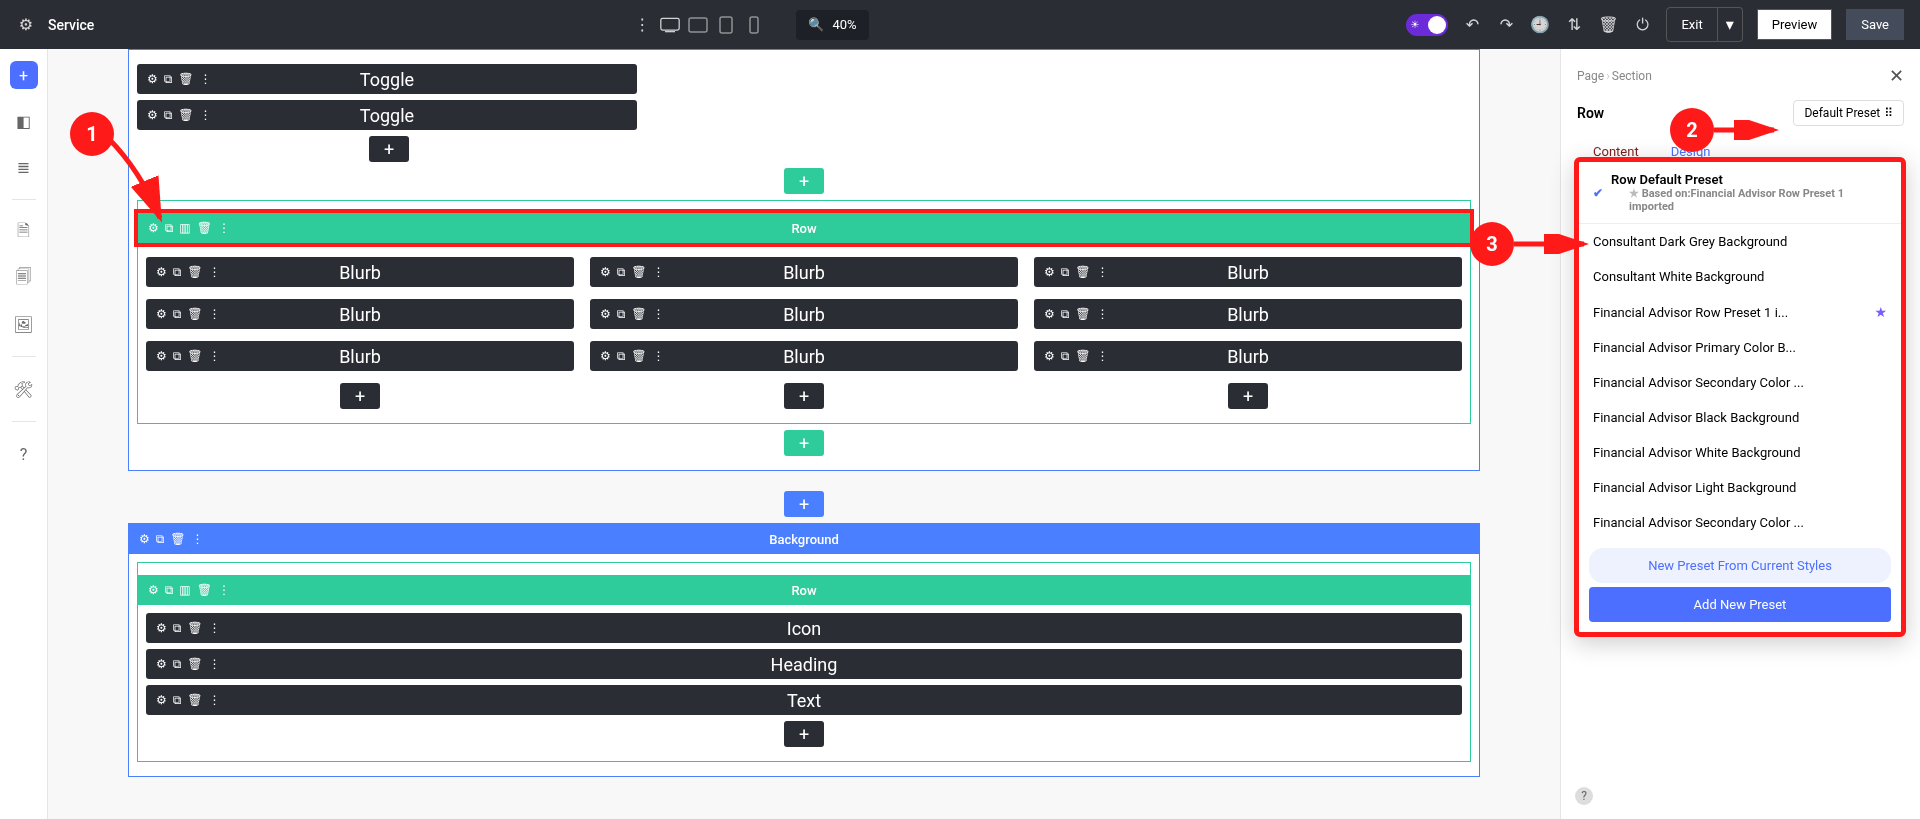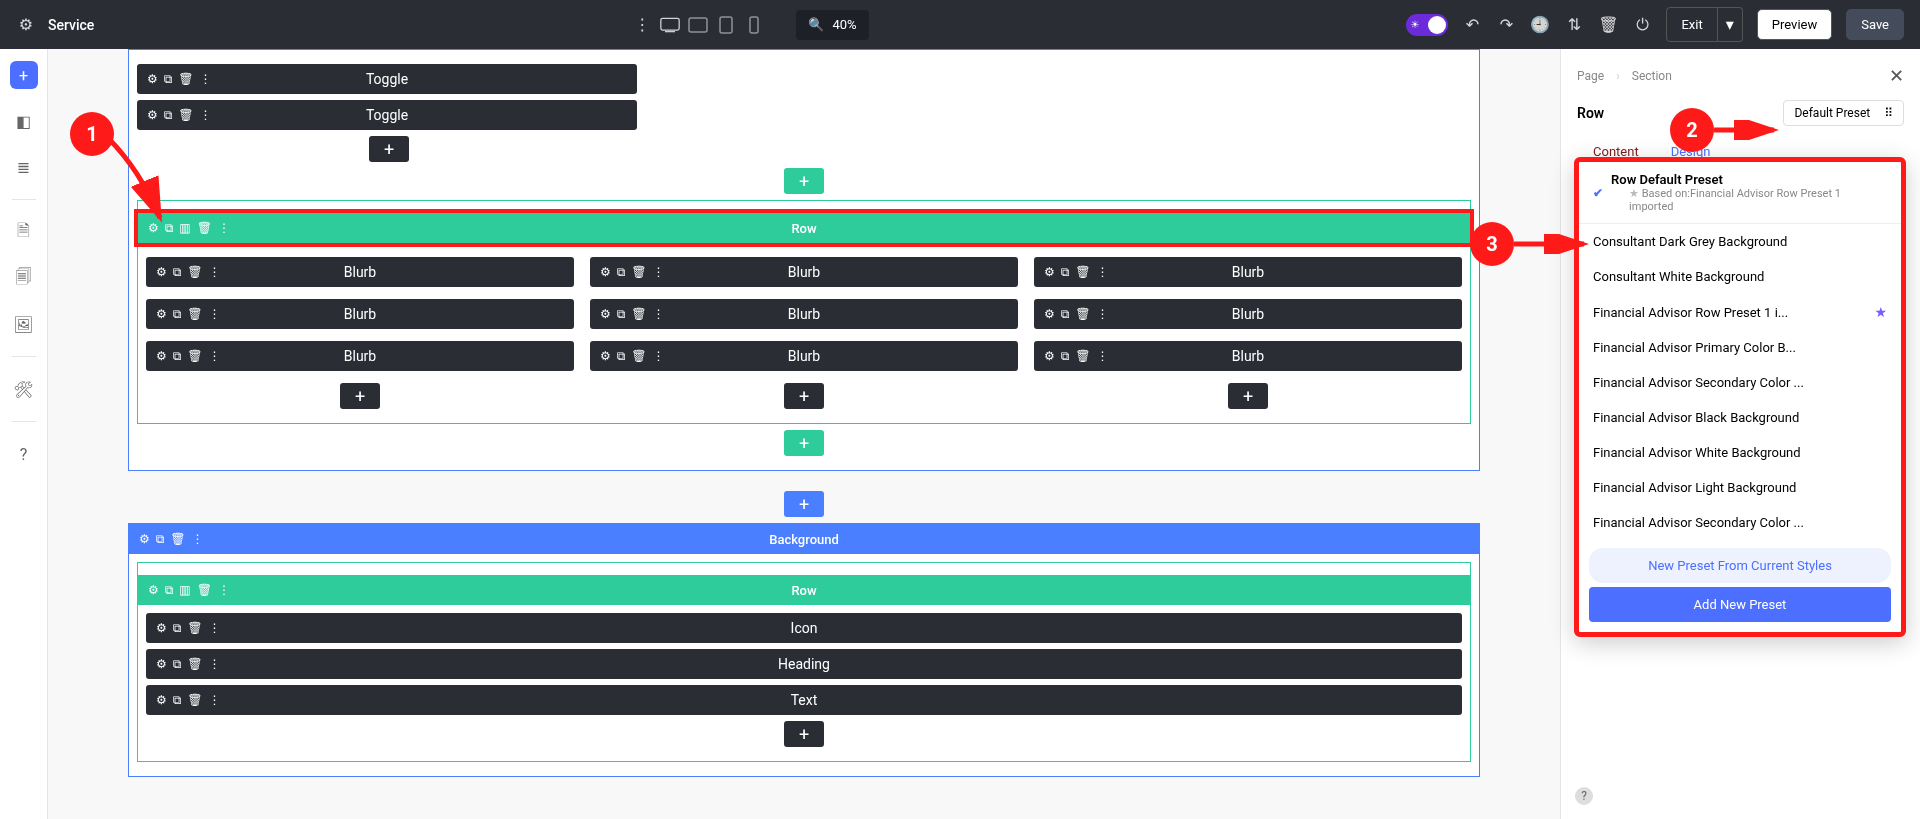"Preview" .btn { border-radius: 5px -> 0 }
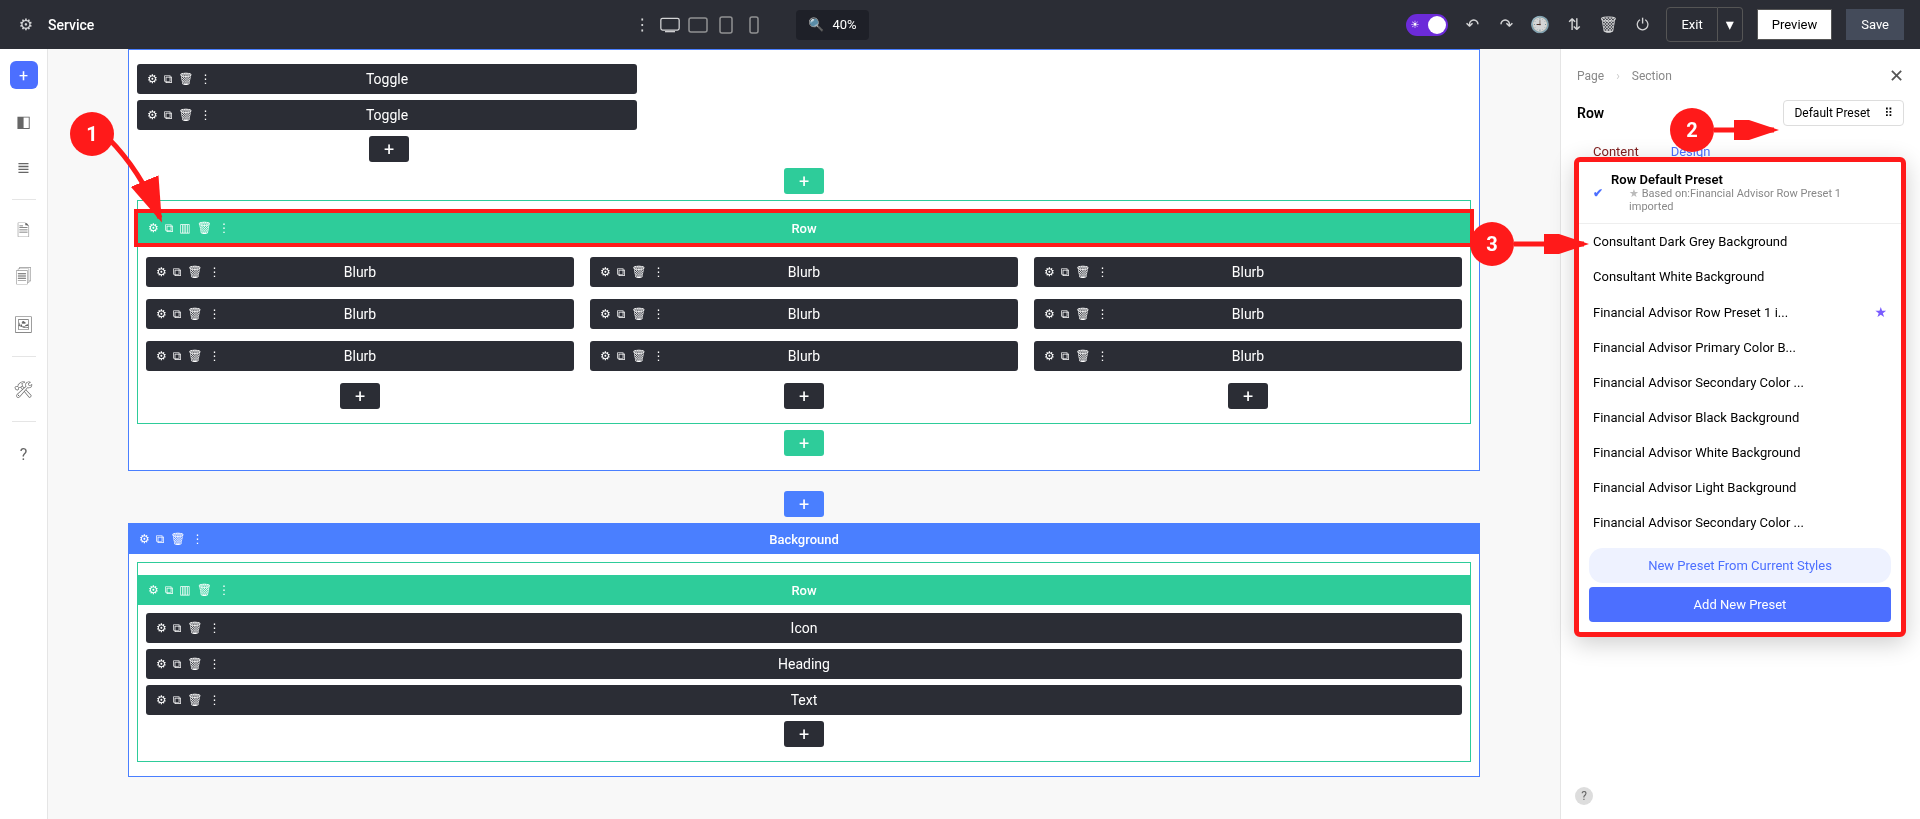"Toggle" .module-label { font-size: 14px -> 18px }
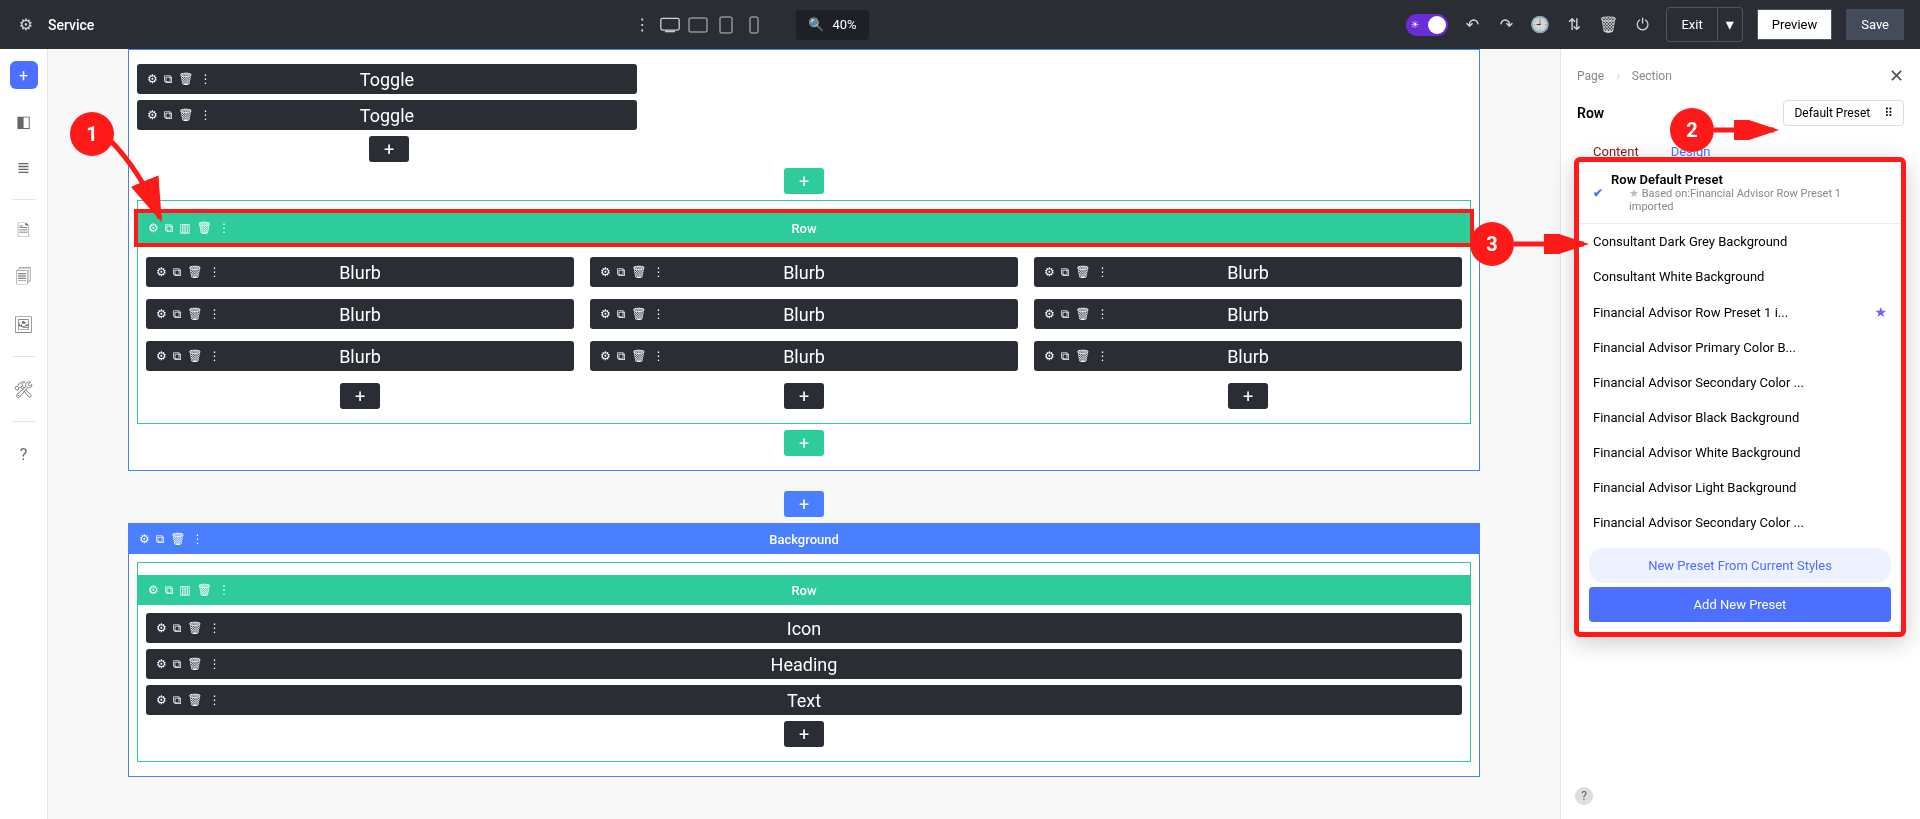"Page" .breadcrumb { gap: 12px -> 2px }
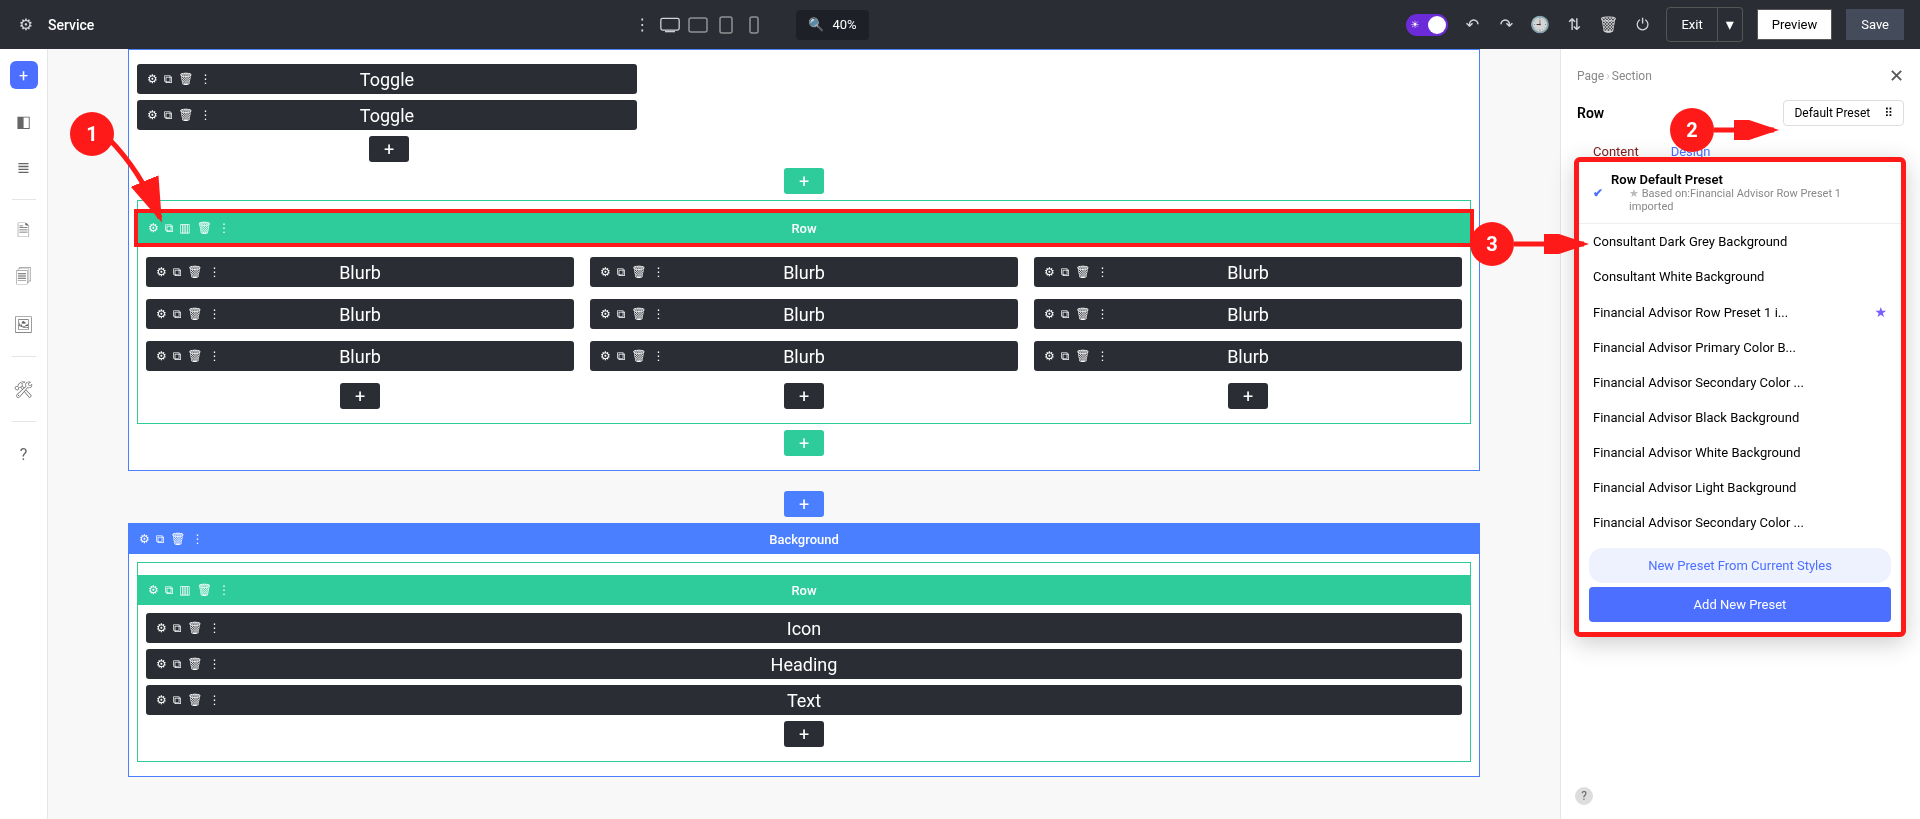"Default Preset" .preset-btn { gap: 14px -> 4px }
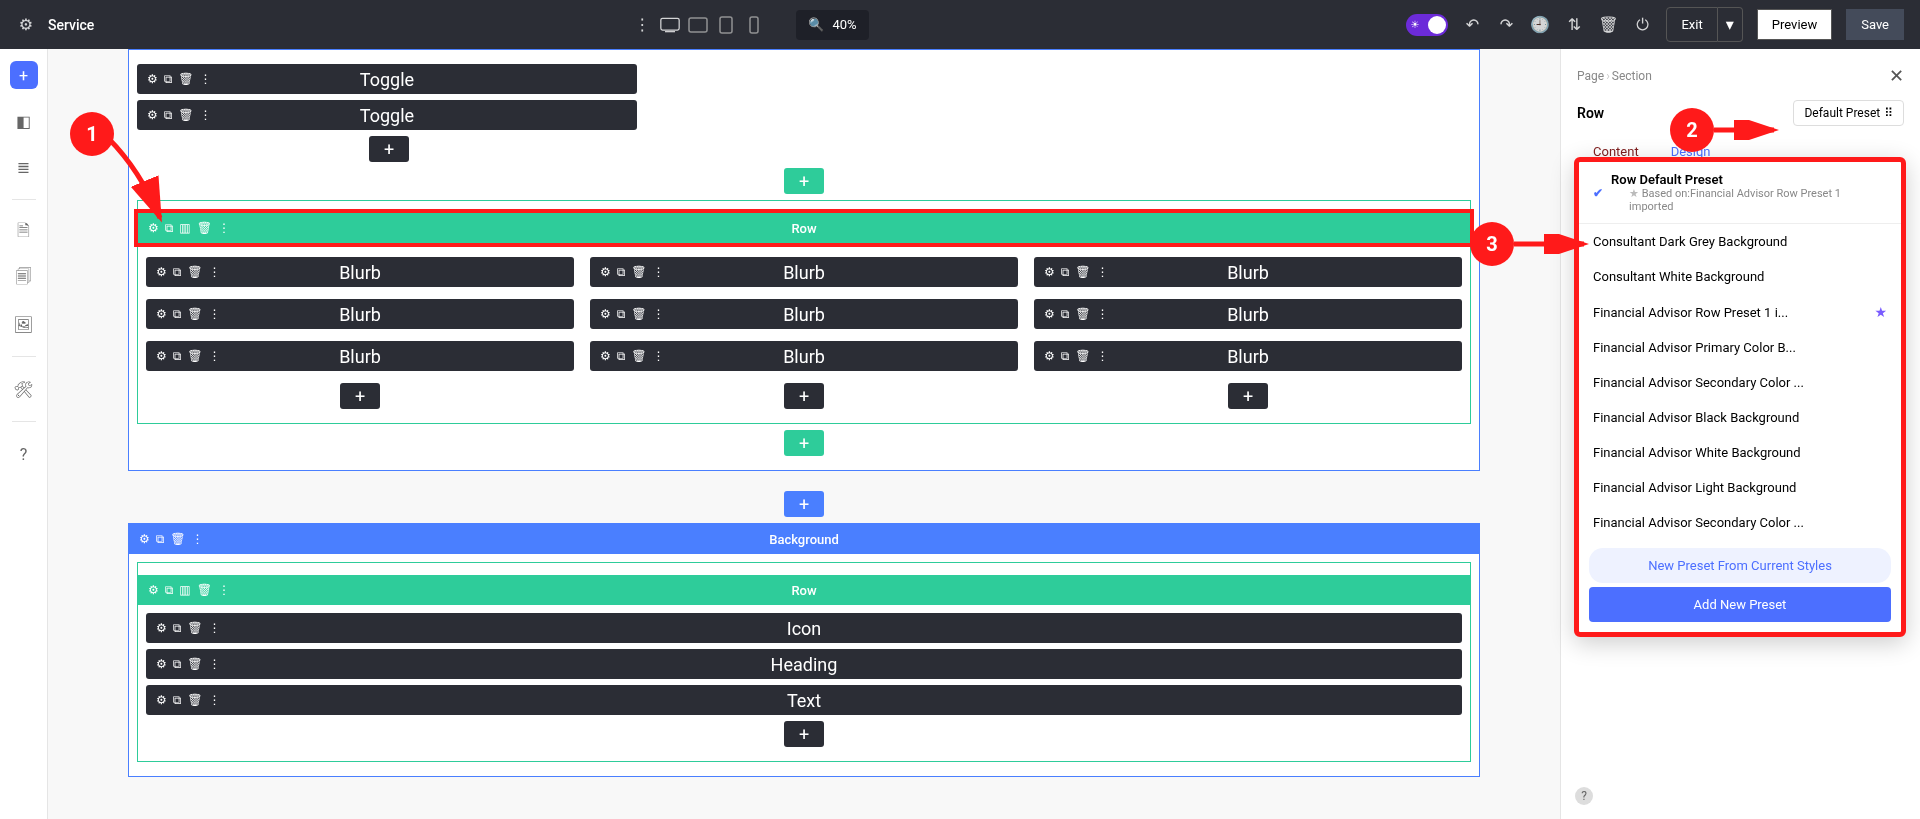"★ Based on:Financial Advisor Row" .preset-sub { font-weight: 400 -> 700 }
